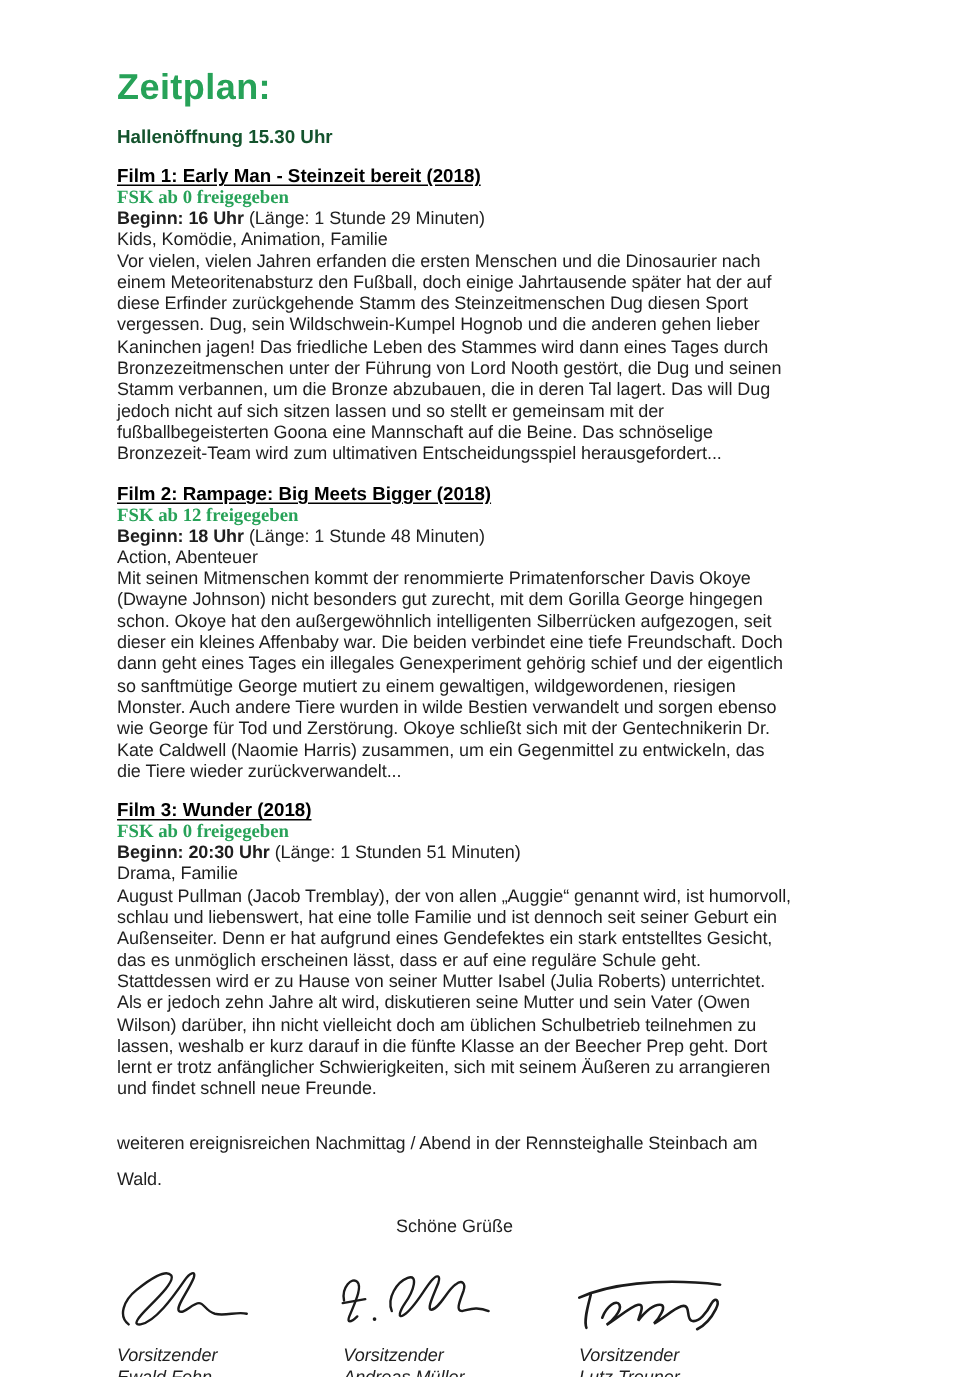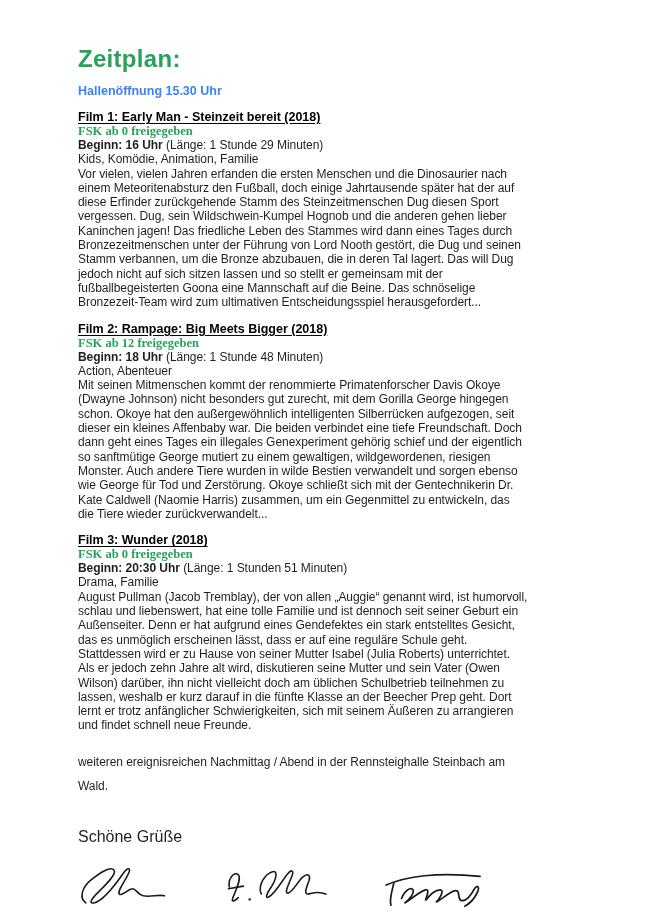"Hallenöffnung 15.30 Uhr" .hall-opening { color: #3b82f6 -> #14532d }
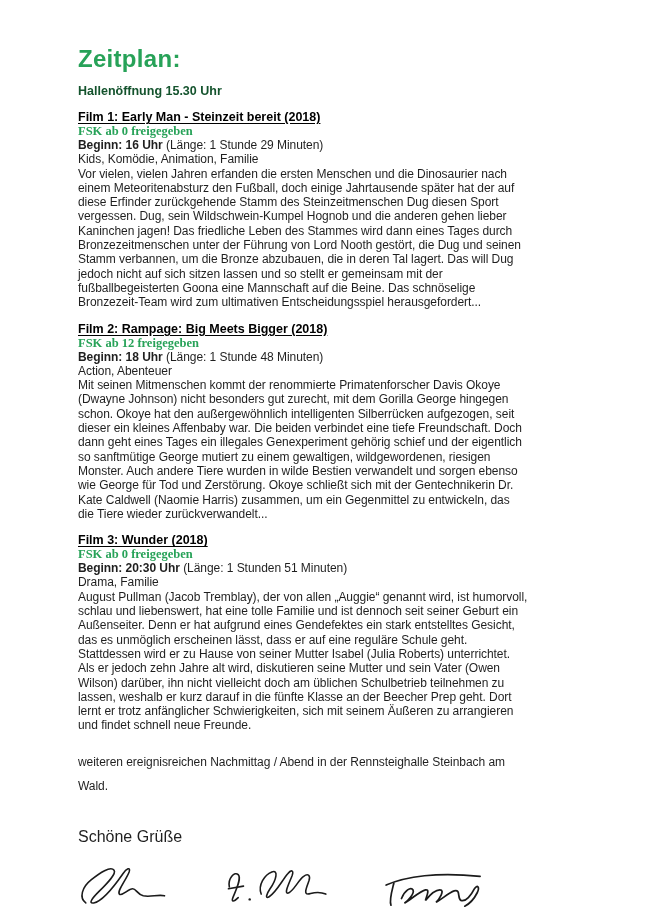"Schöne Grüße" .greeting { font-size: 16px -> 12px; margin-top: 32px -> 12px; text-align: none -> center }
